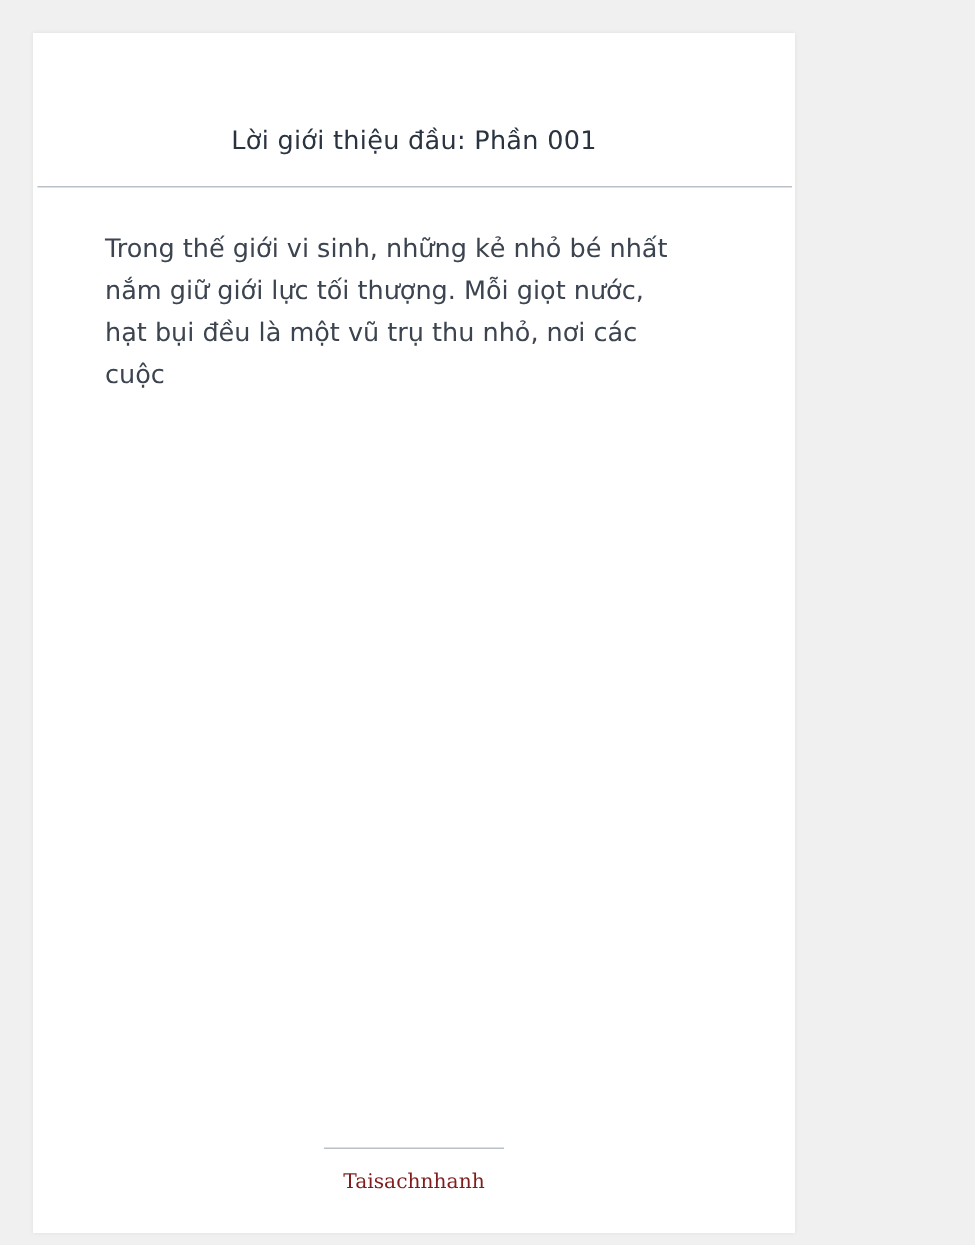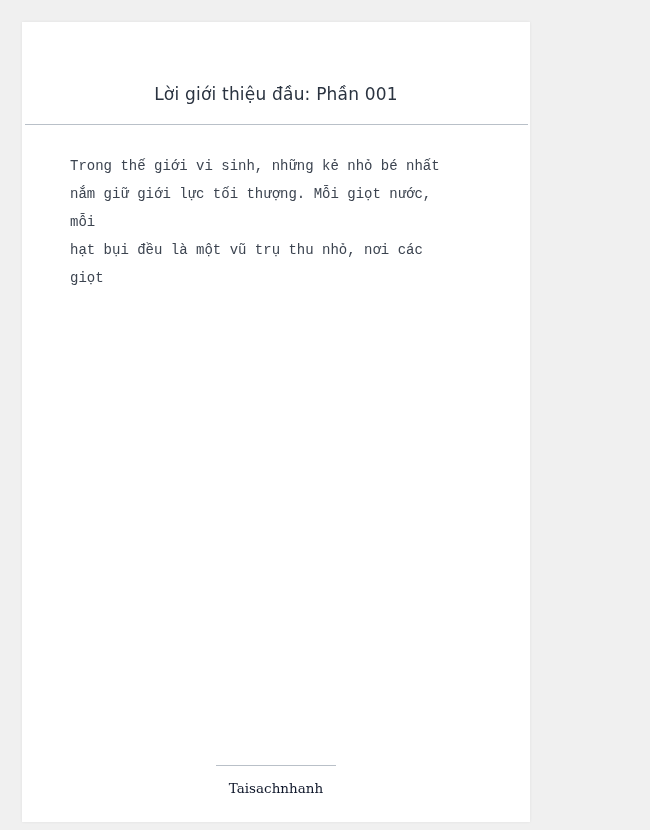"Trong thế giới vi sinh," .body-text { font-family: Liberation Mono, monospace -> none; font-size: 14px -> 17px }
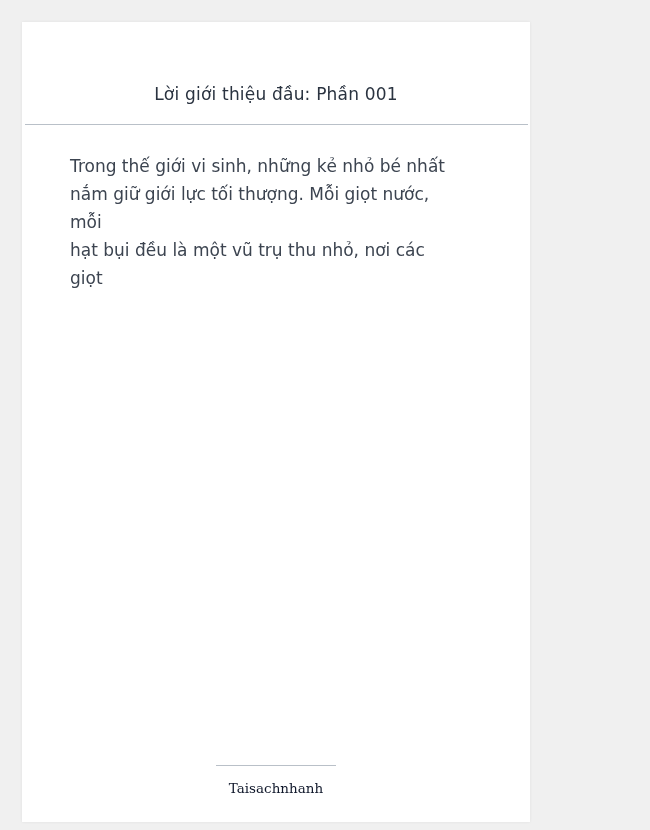"mỗi" div.line { html: <div>mỗi</div> -> none }
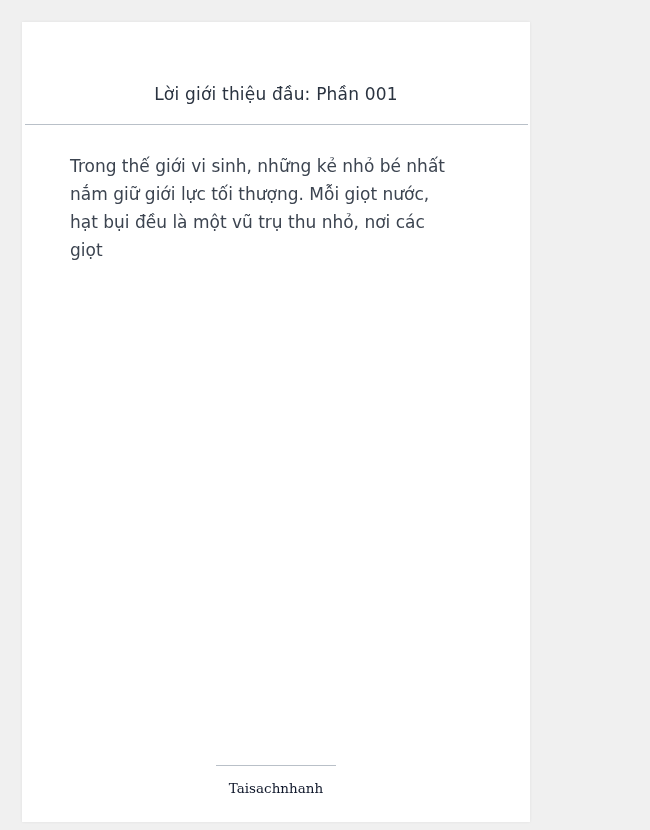"giọt" div.line { text: giọt -> cuộc }
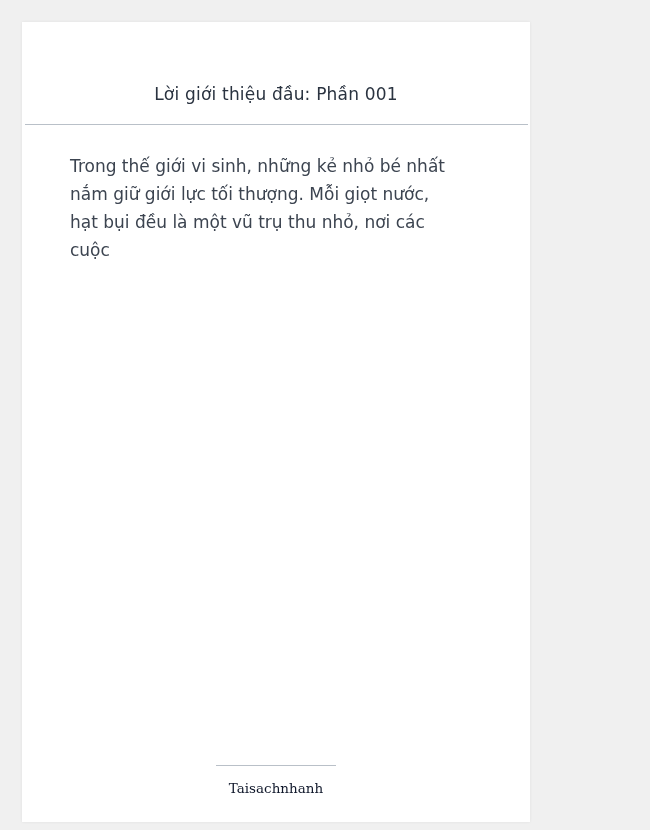"Taisachnhanh" .footer-text { color: #0f172a -> #7f1d1d }
